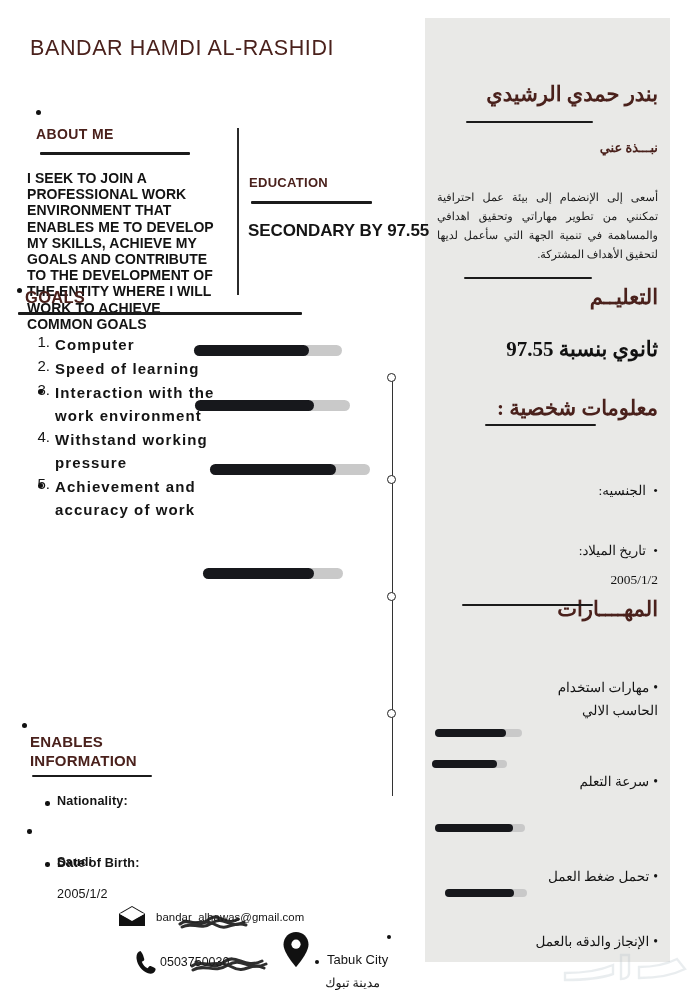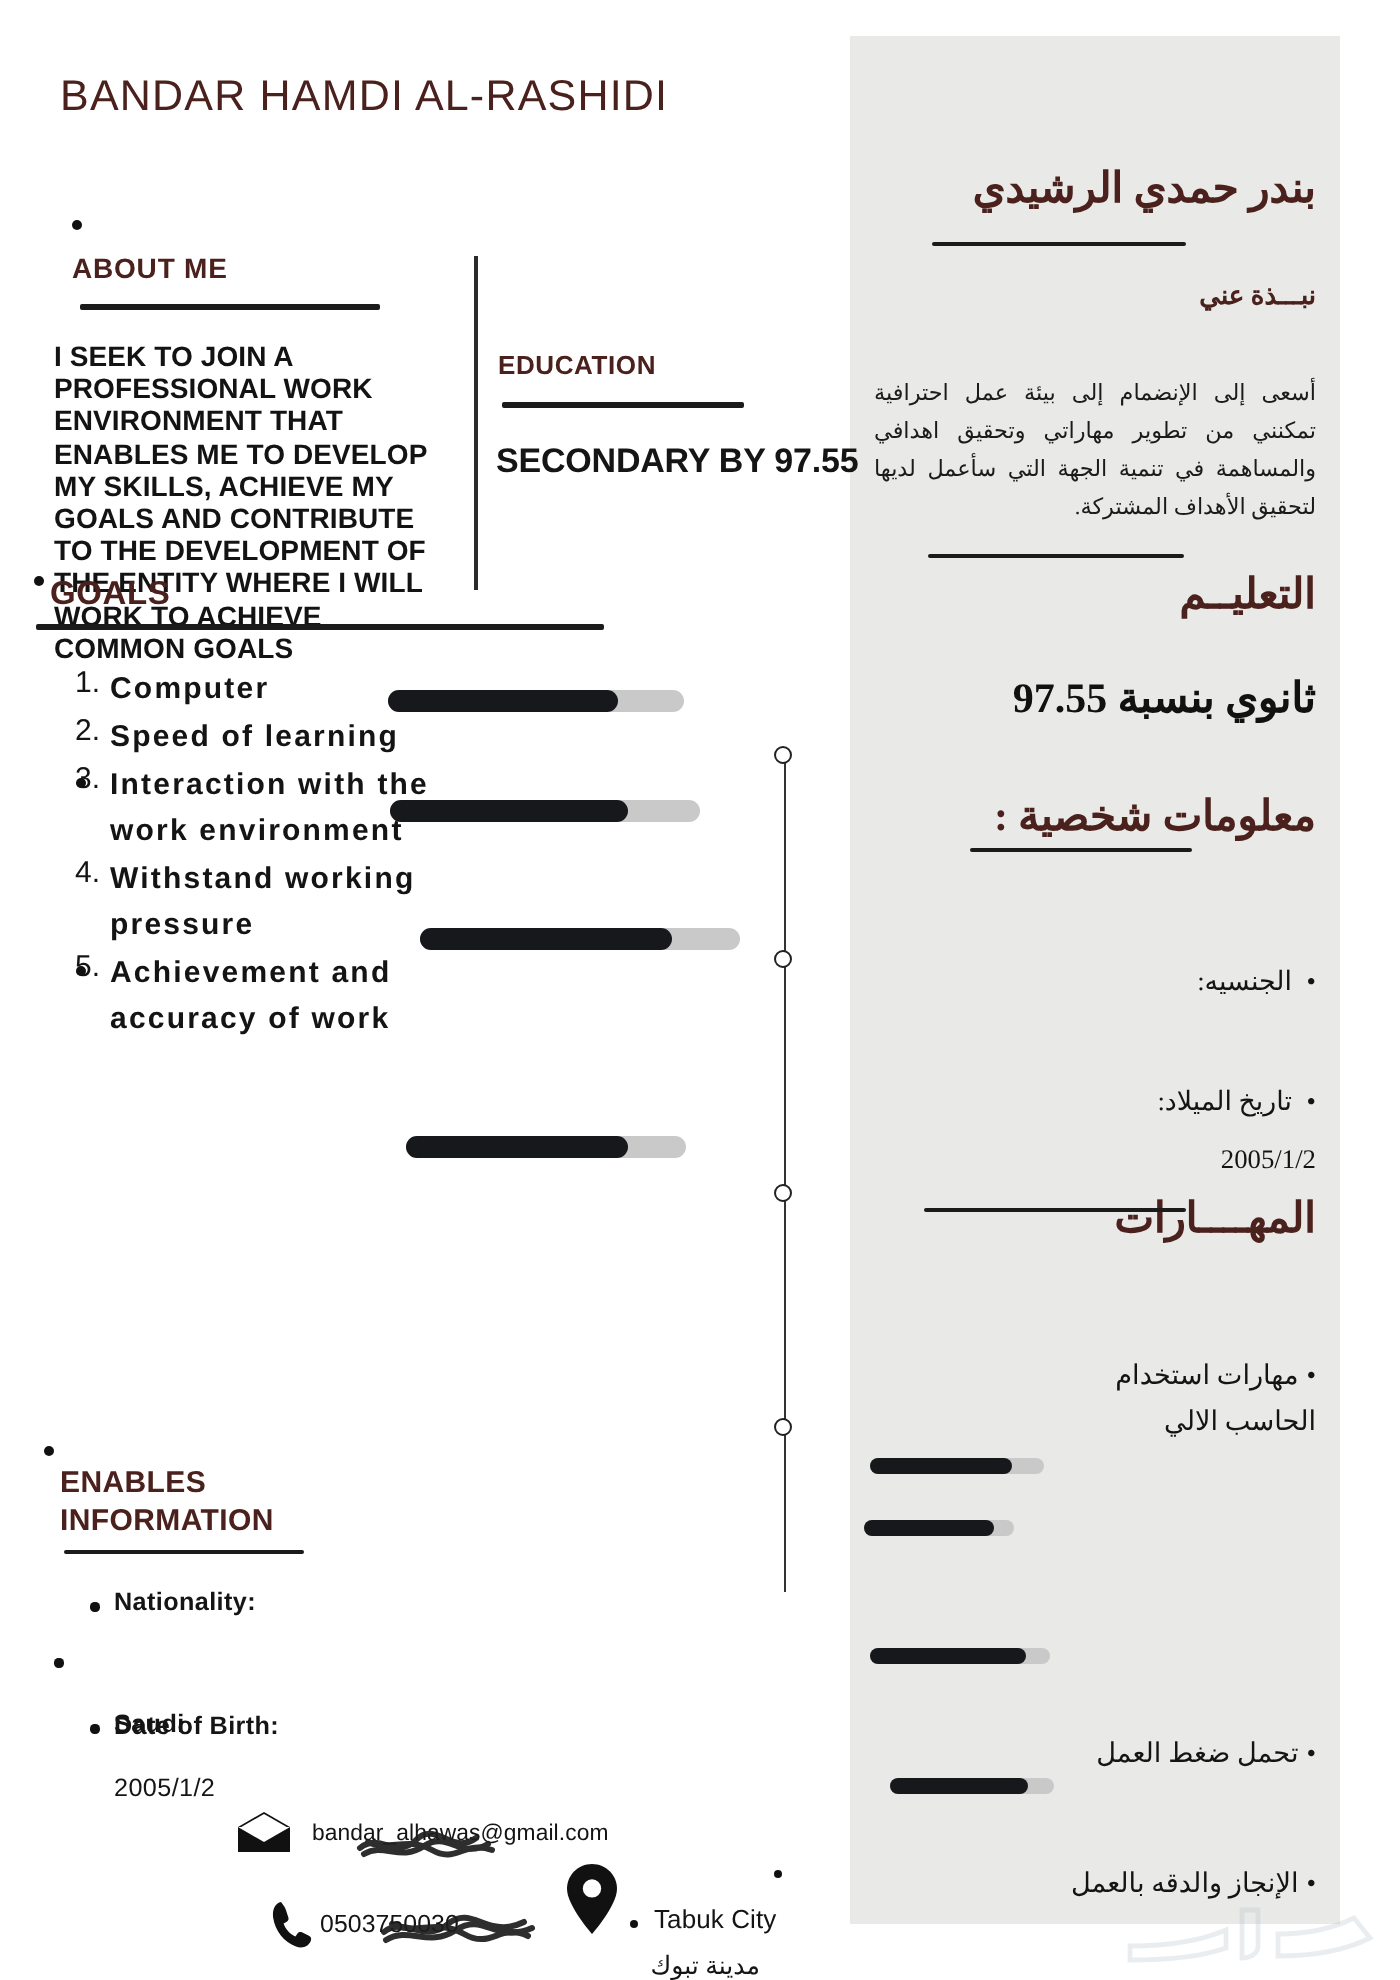"•سرعة التعلم" div.ar-sk-row { html: none -> <div> <span>•</span><span>سرعة التعلم</span> </div> }
